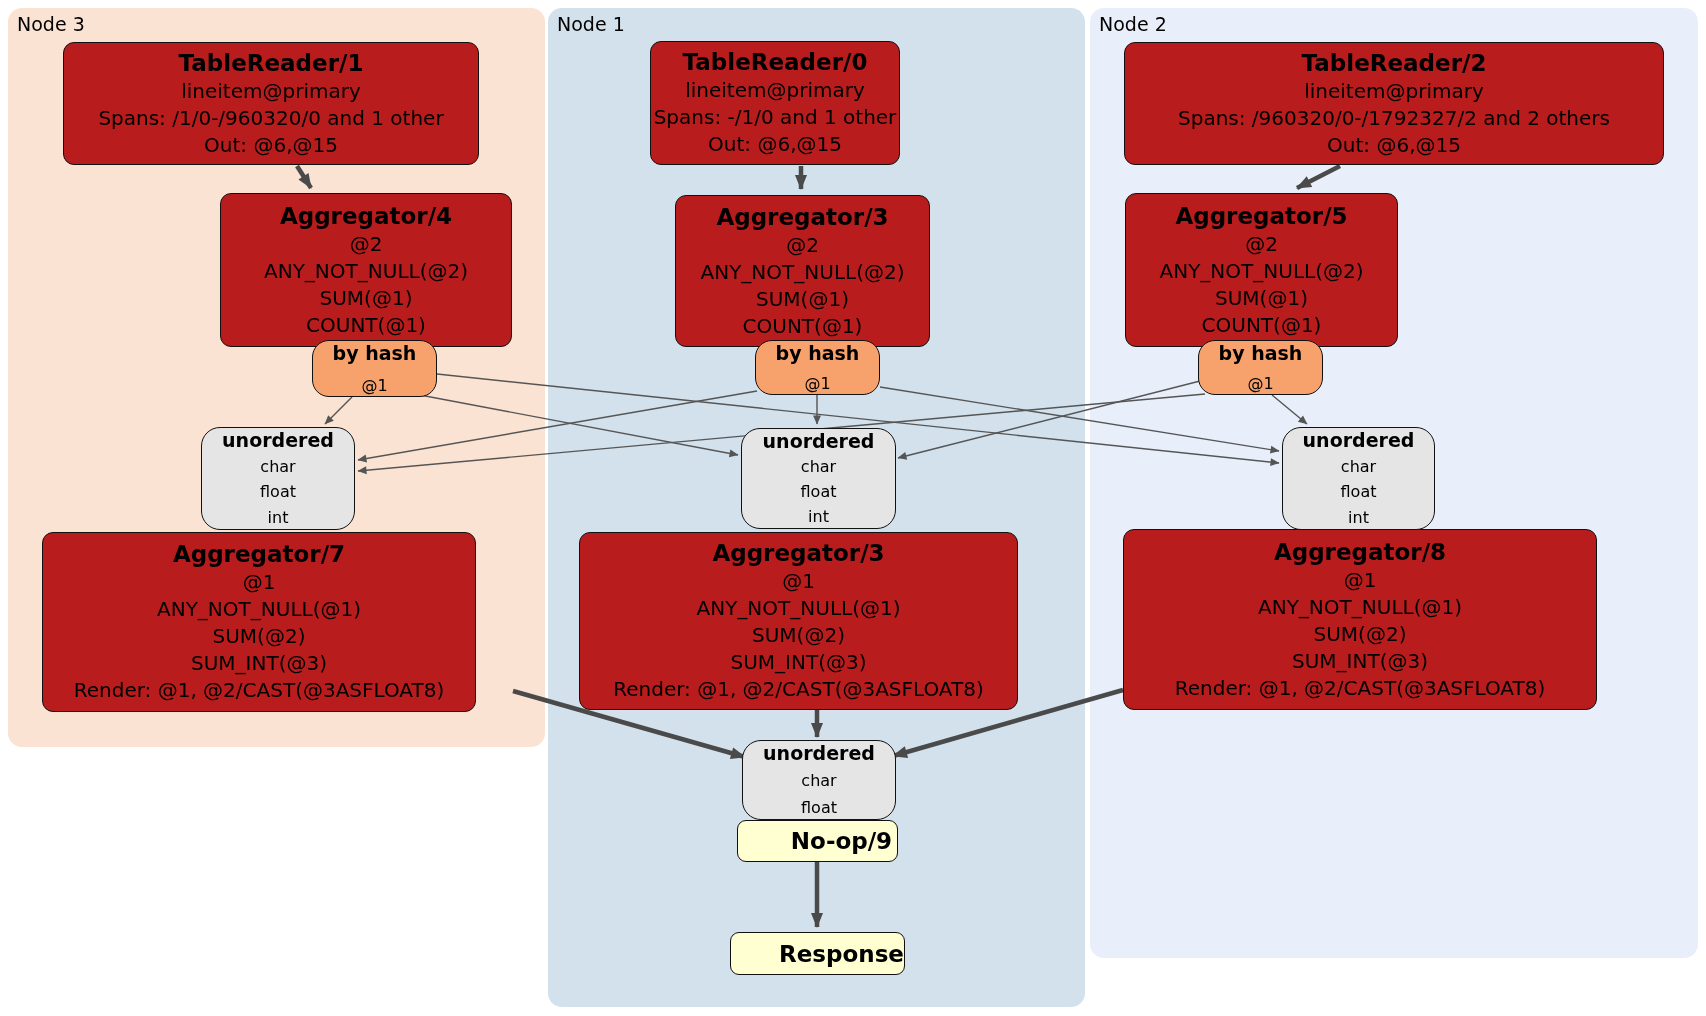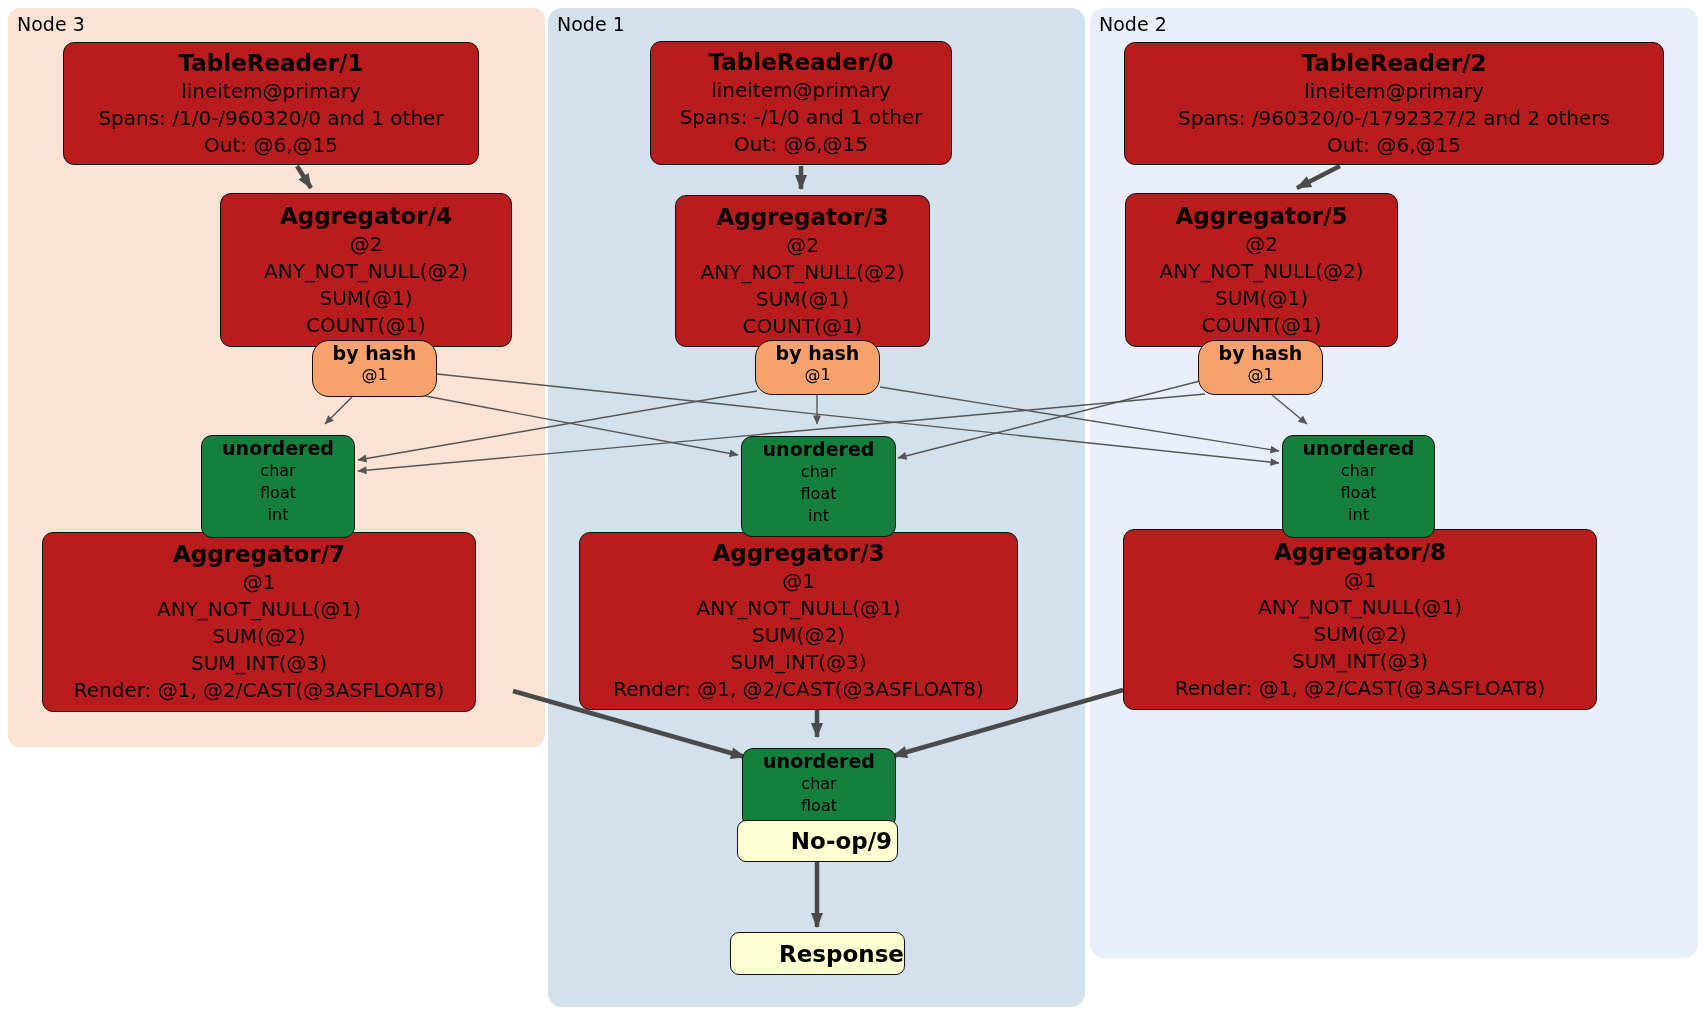"Node 3" #region-node3 { border-radius: 12px -> none }
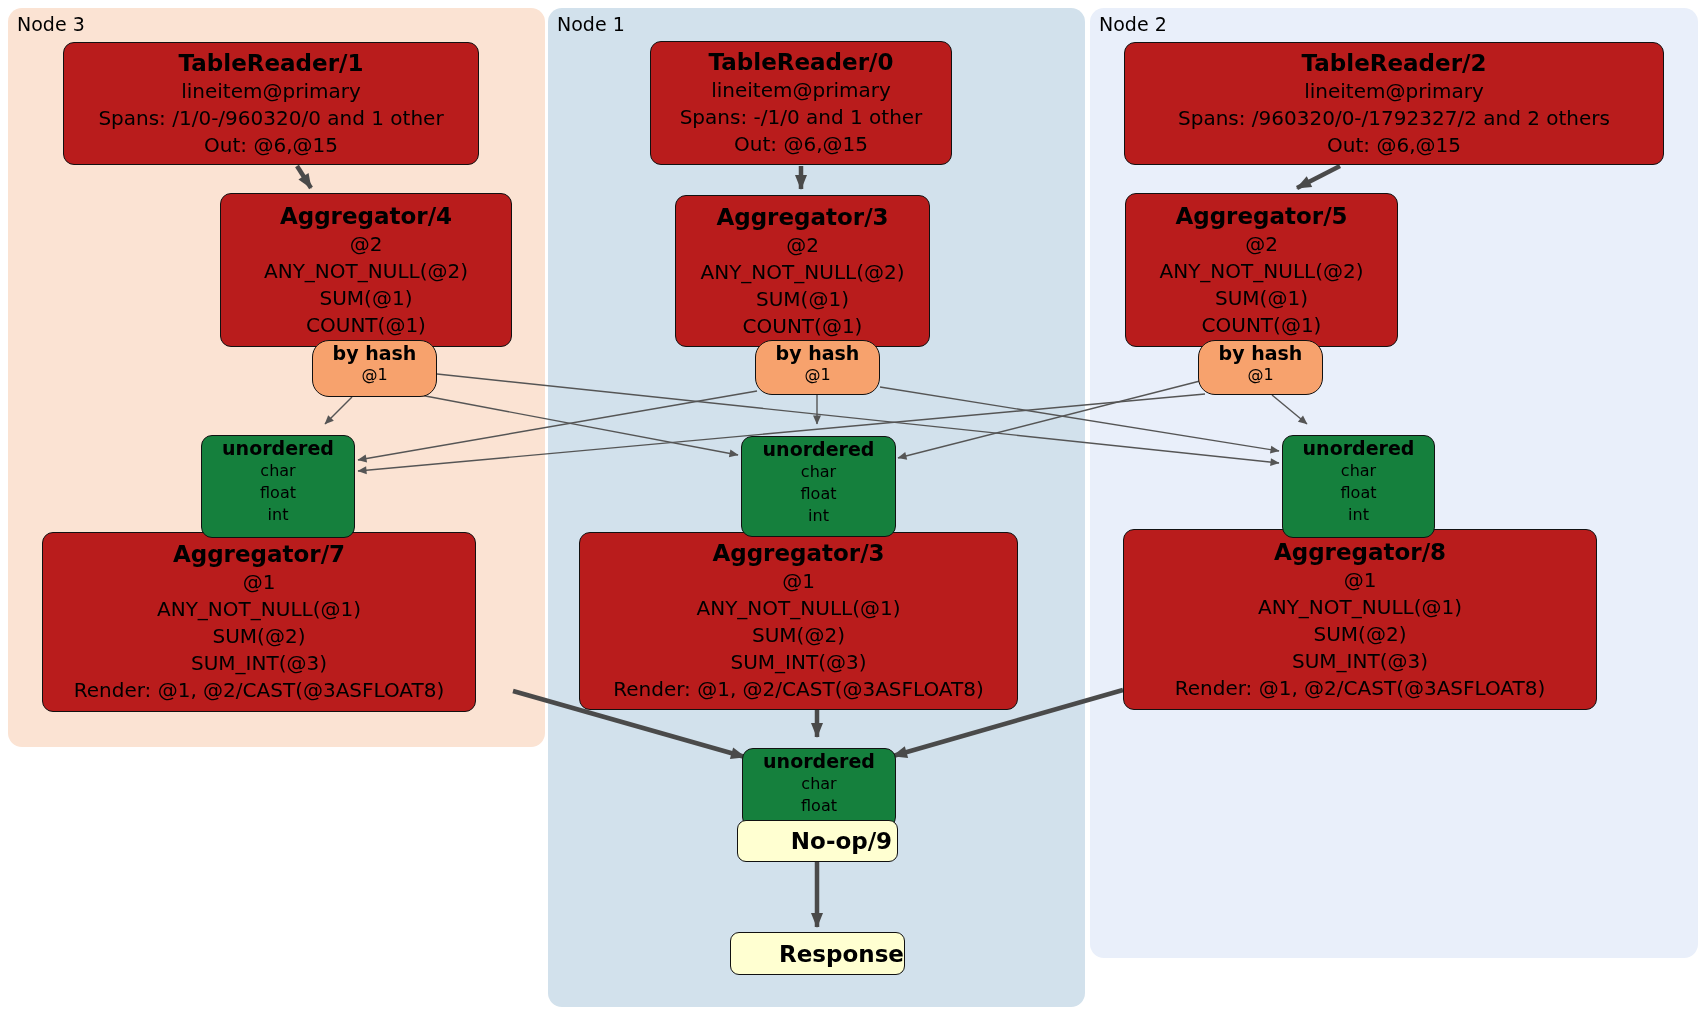"TableReader/0" div.opbox { width: 302px -> 250px }
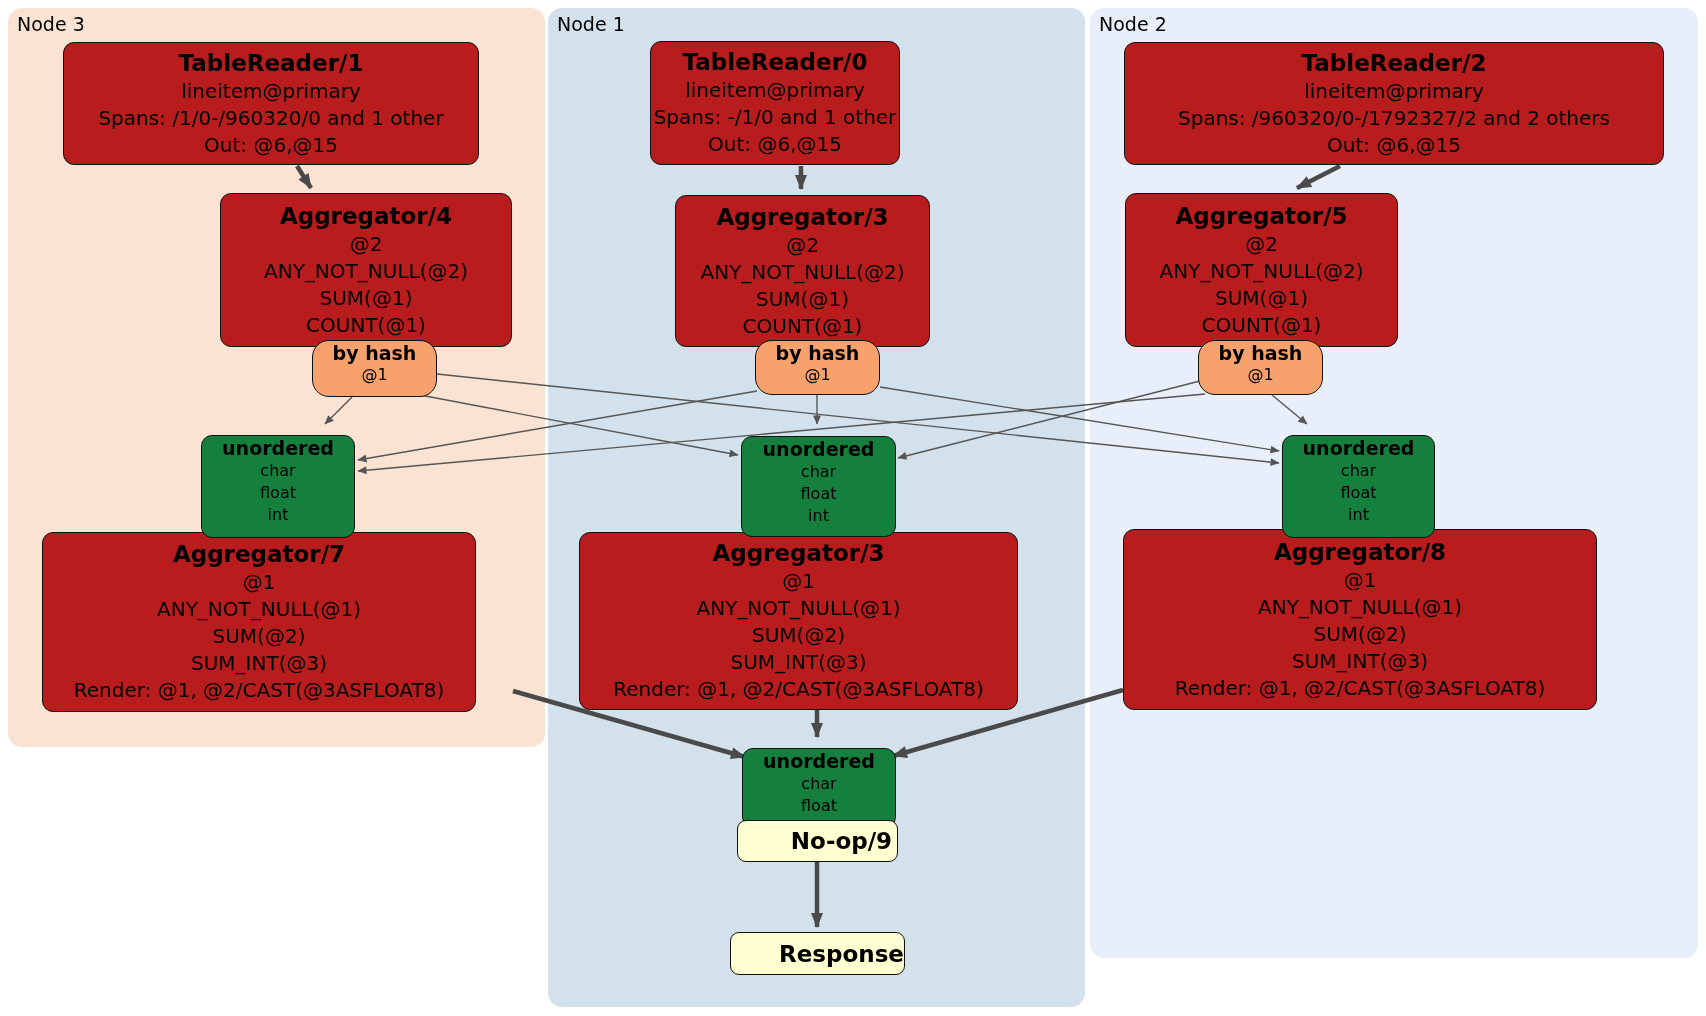"by hash" .router, .sync { justify-content: flex-start -> space-between }
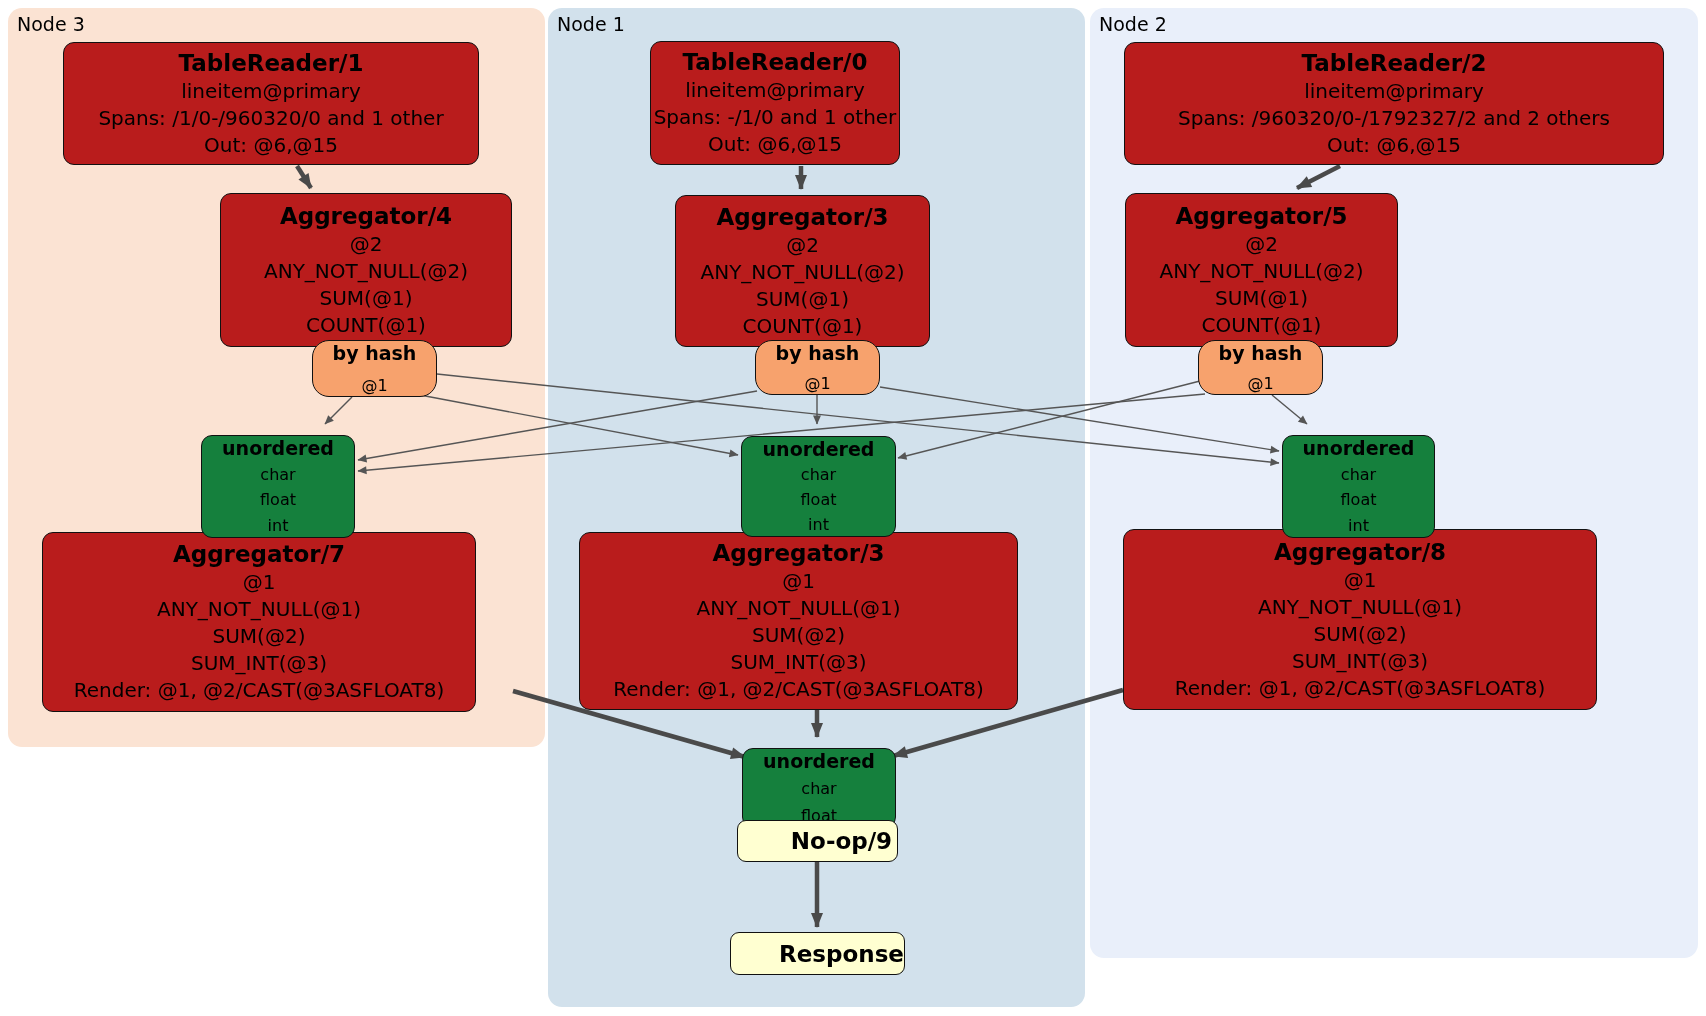"unordered" .sync { background: #15803d -> #e5e5e5; border-radius: 11px -> 19px; margin-top: 8px -> none }
